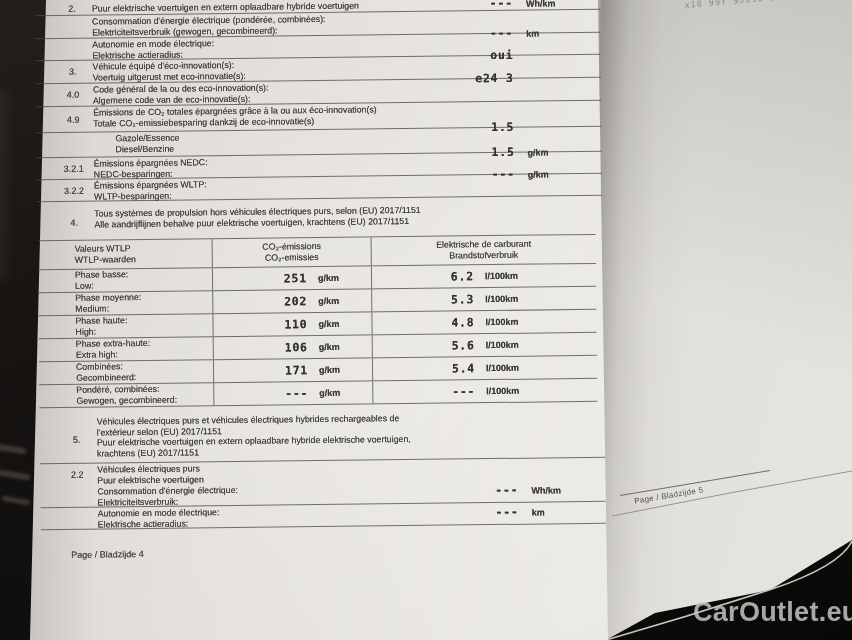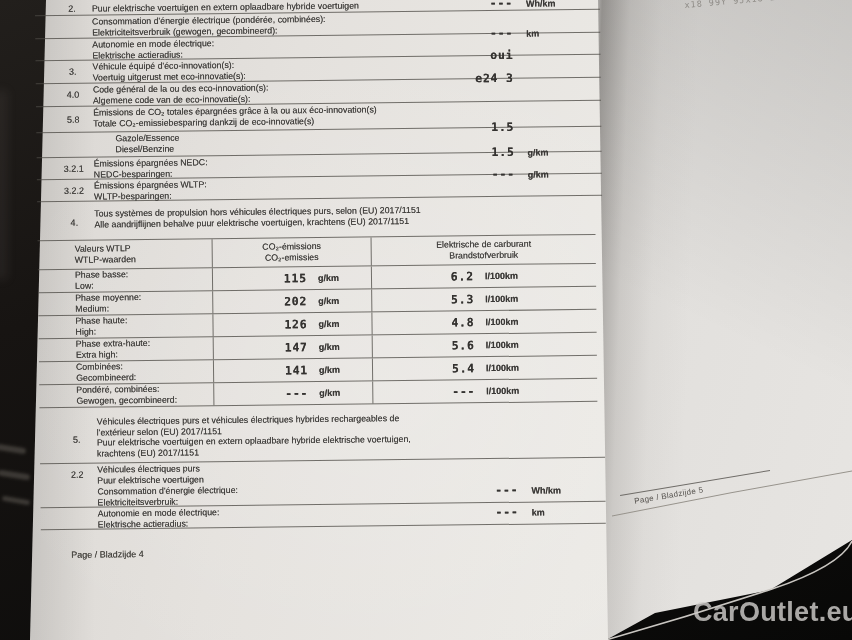"5.8" span.num { text: 5.8 -> 4.9 }
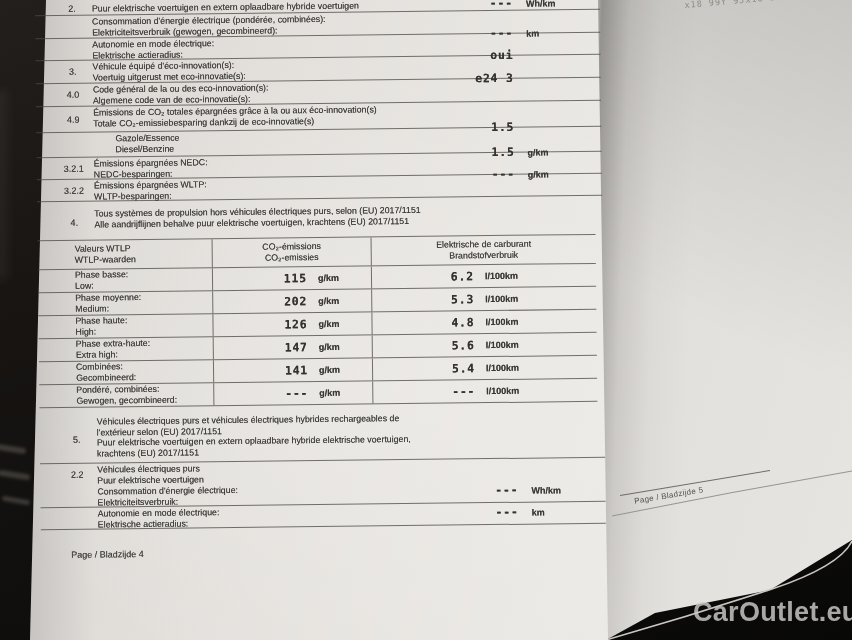"115" span.tv { text: 115 -> 251 }
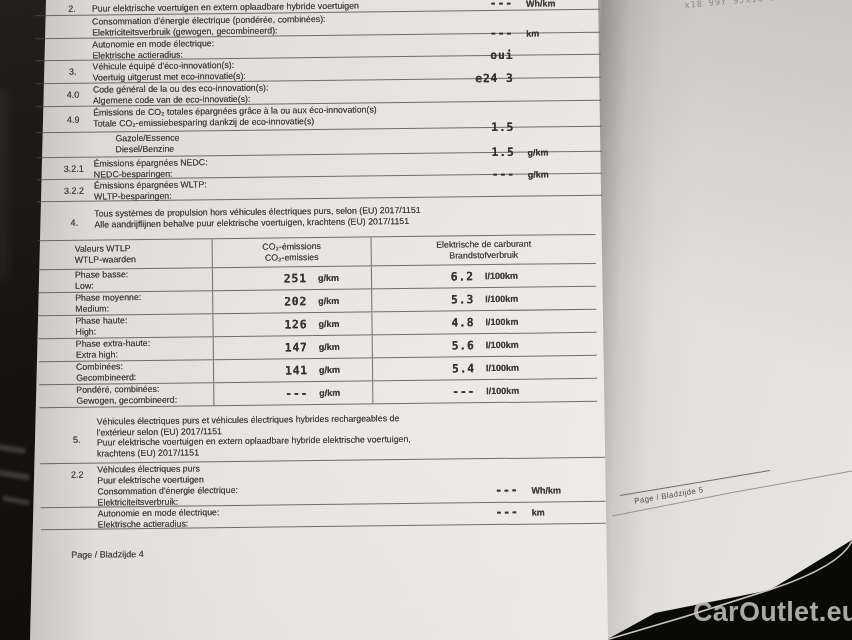"126" span.tv { text: 126 -> 110 }
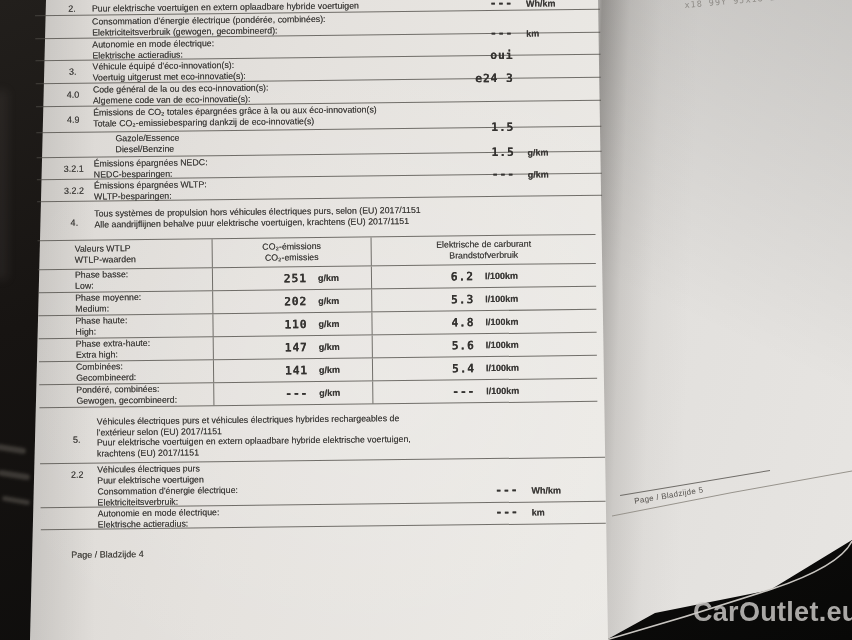"147" span.tv { text: 147 -> 106 }
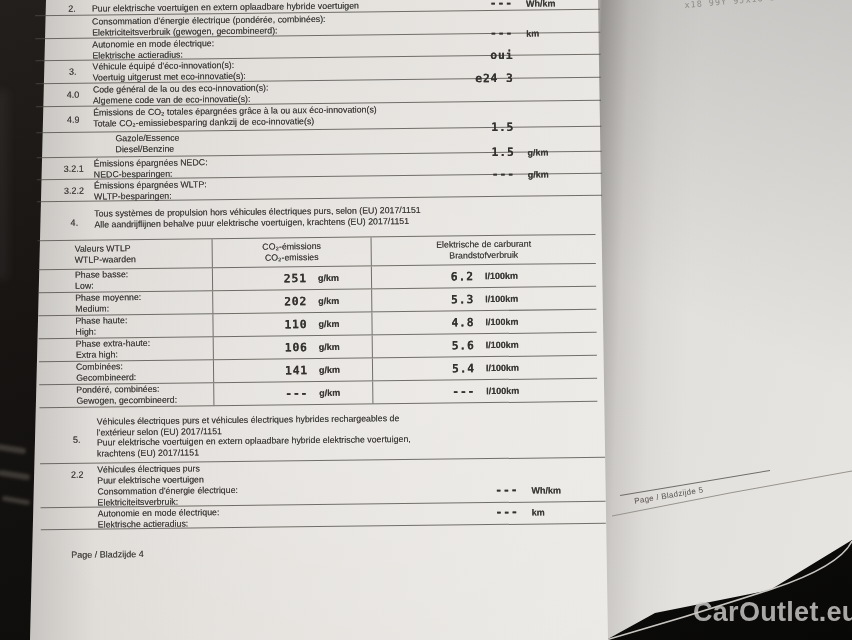"141" span.tv { text: 141 -> 171 }
